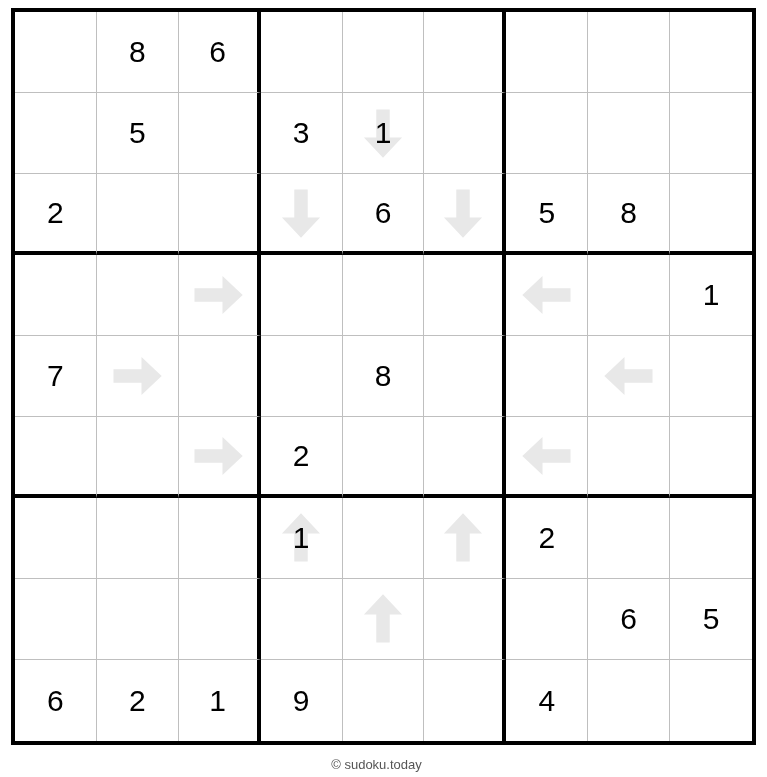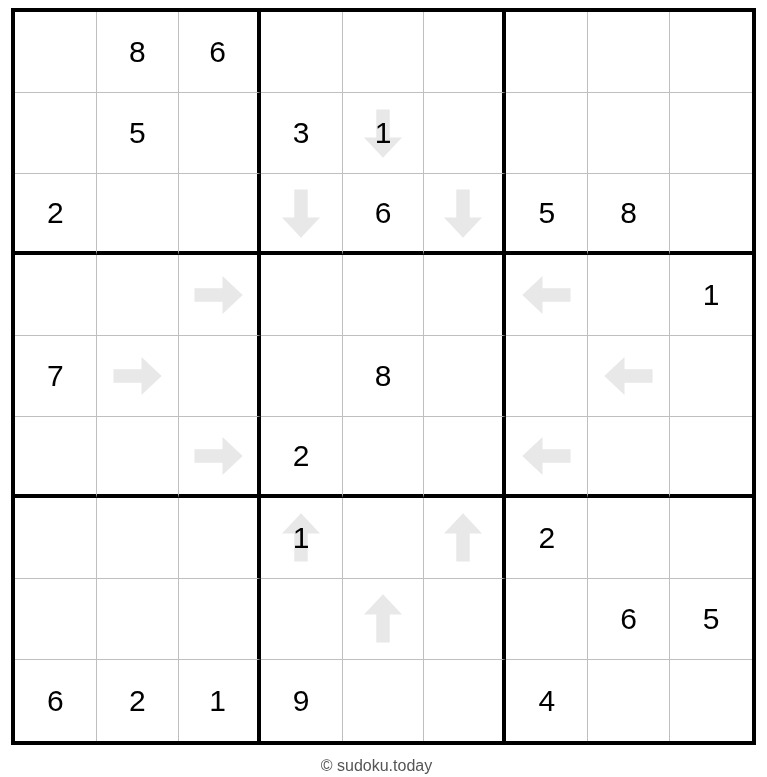"© sudoku.today" #footer { font-size: 16px -> 13px }
